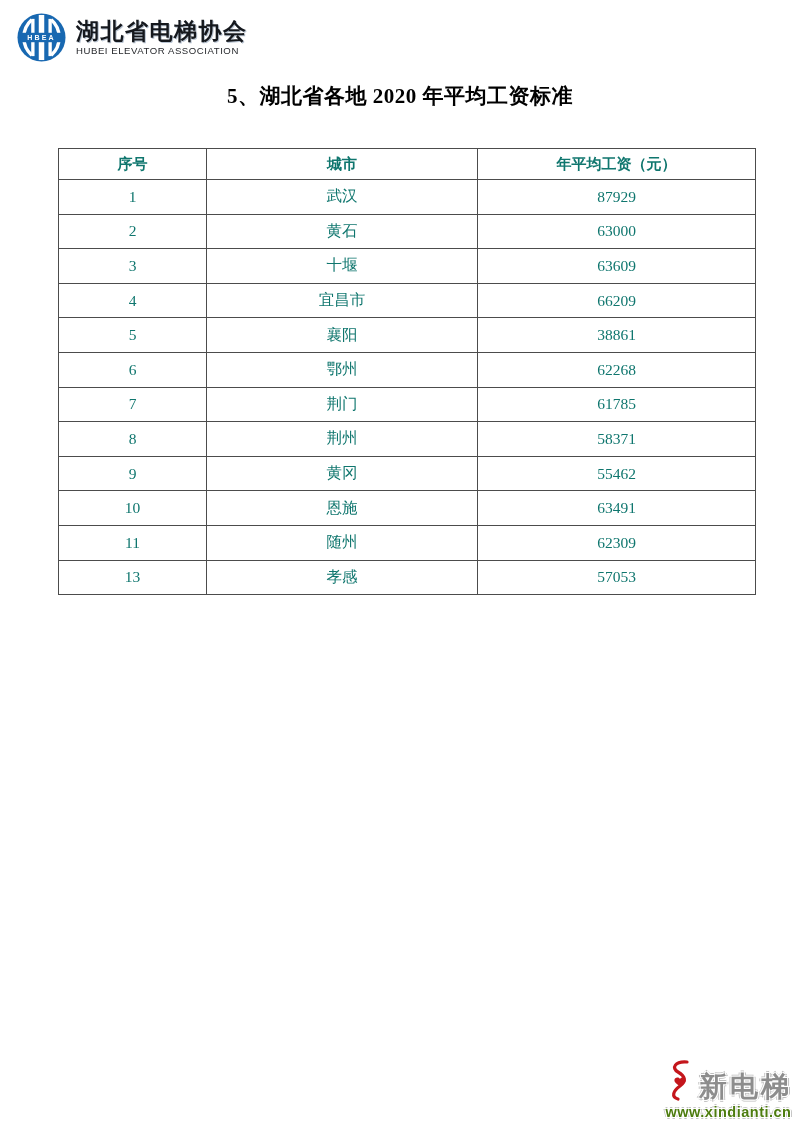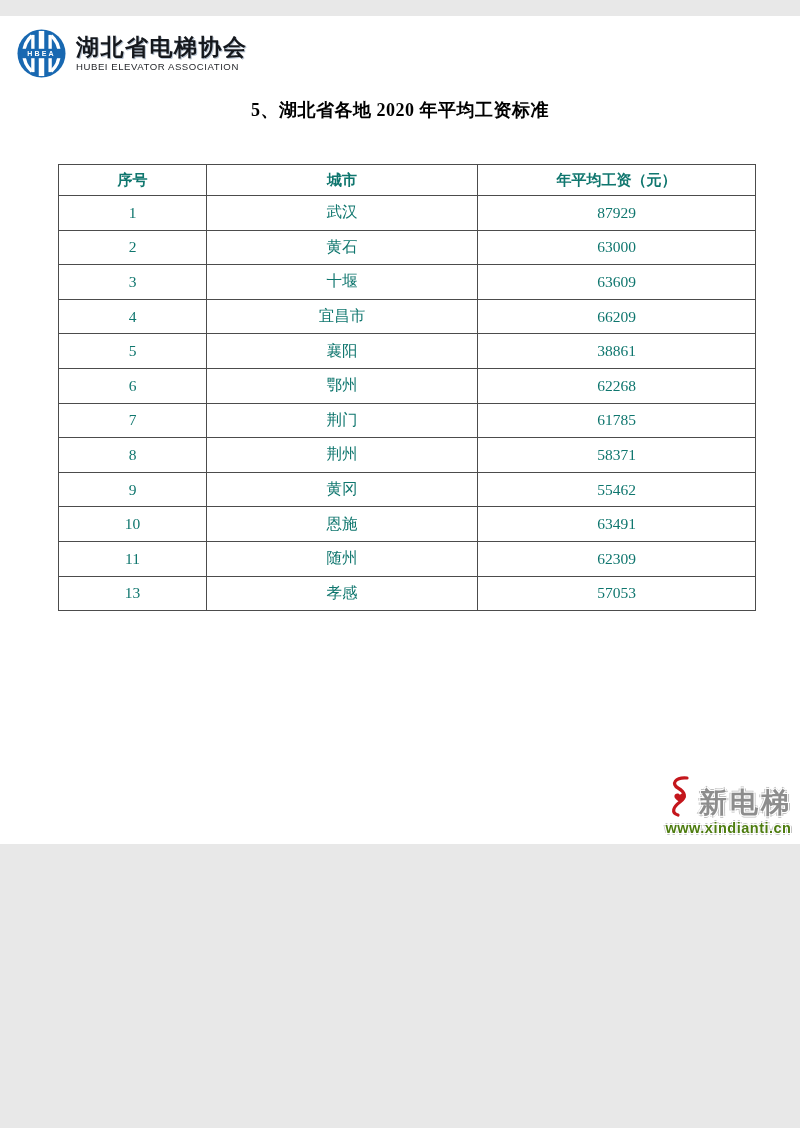"湖北省电梯协会" .page { height: 828px -> 1128px; margin: 16px auto -> 0 auto }
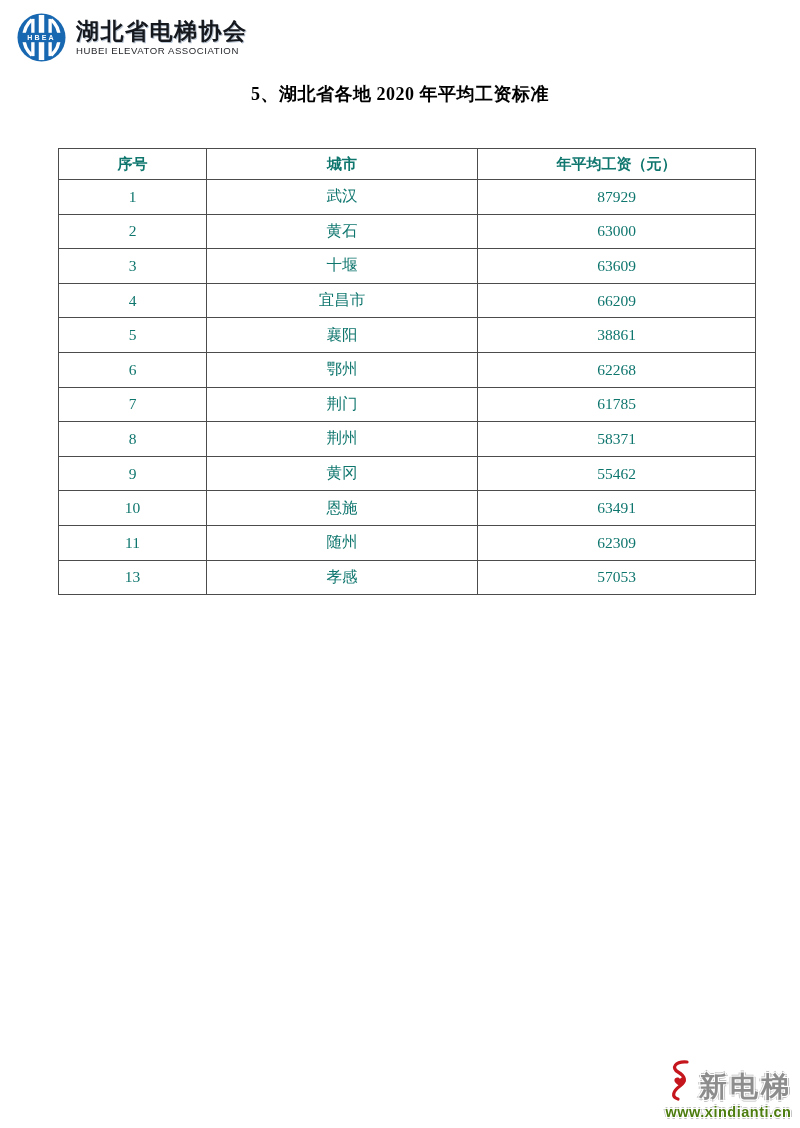"5、湖北省各地 2020 年平均工资标准" .doc-title { font-size: 18px -> 21px }
